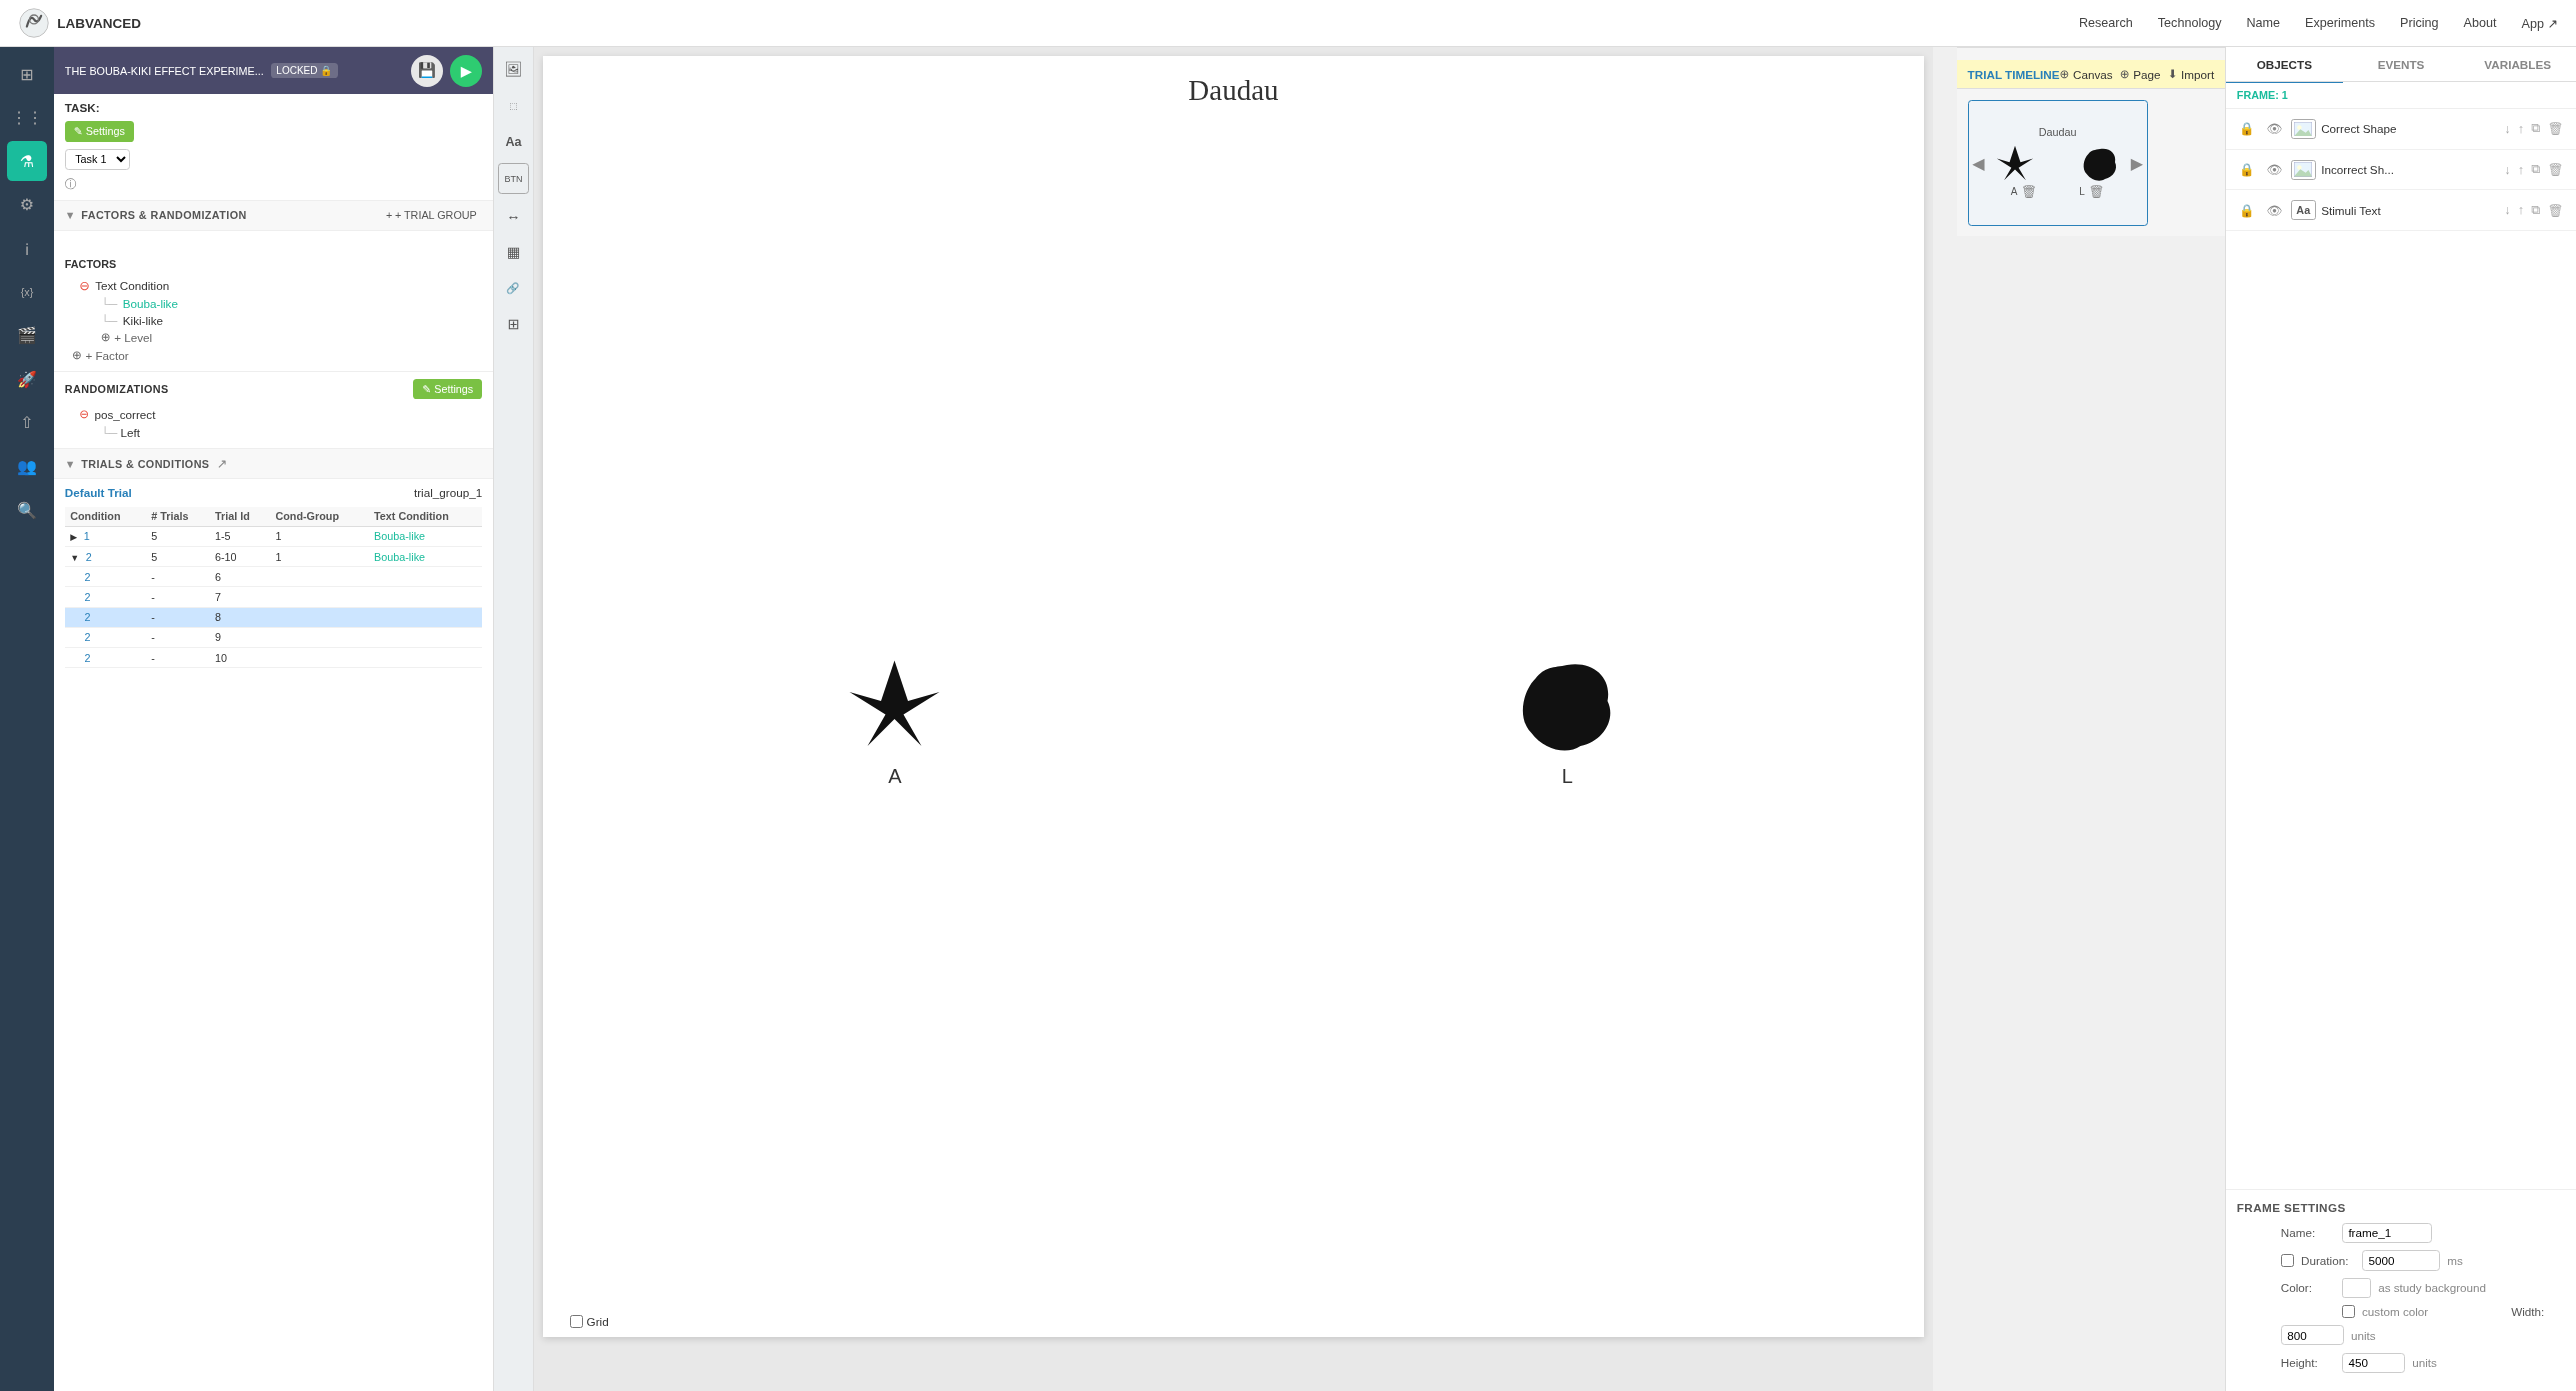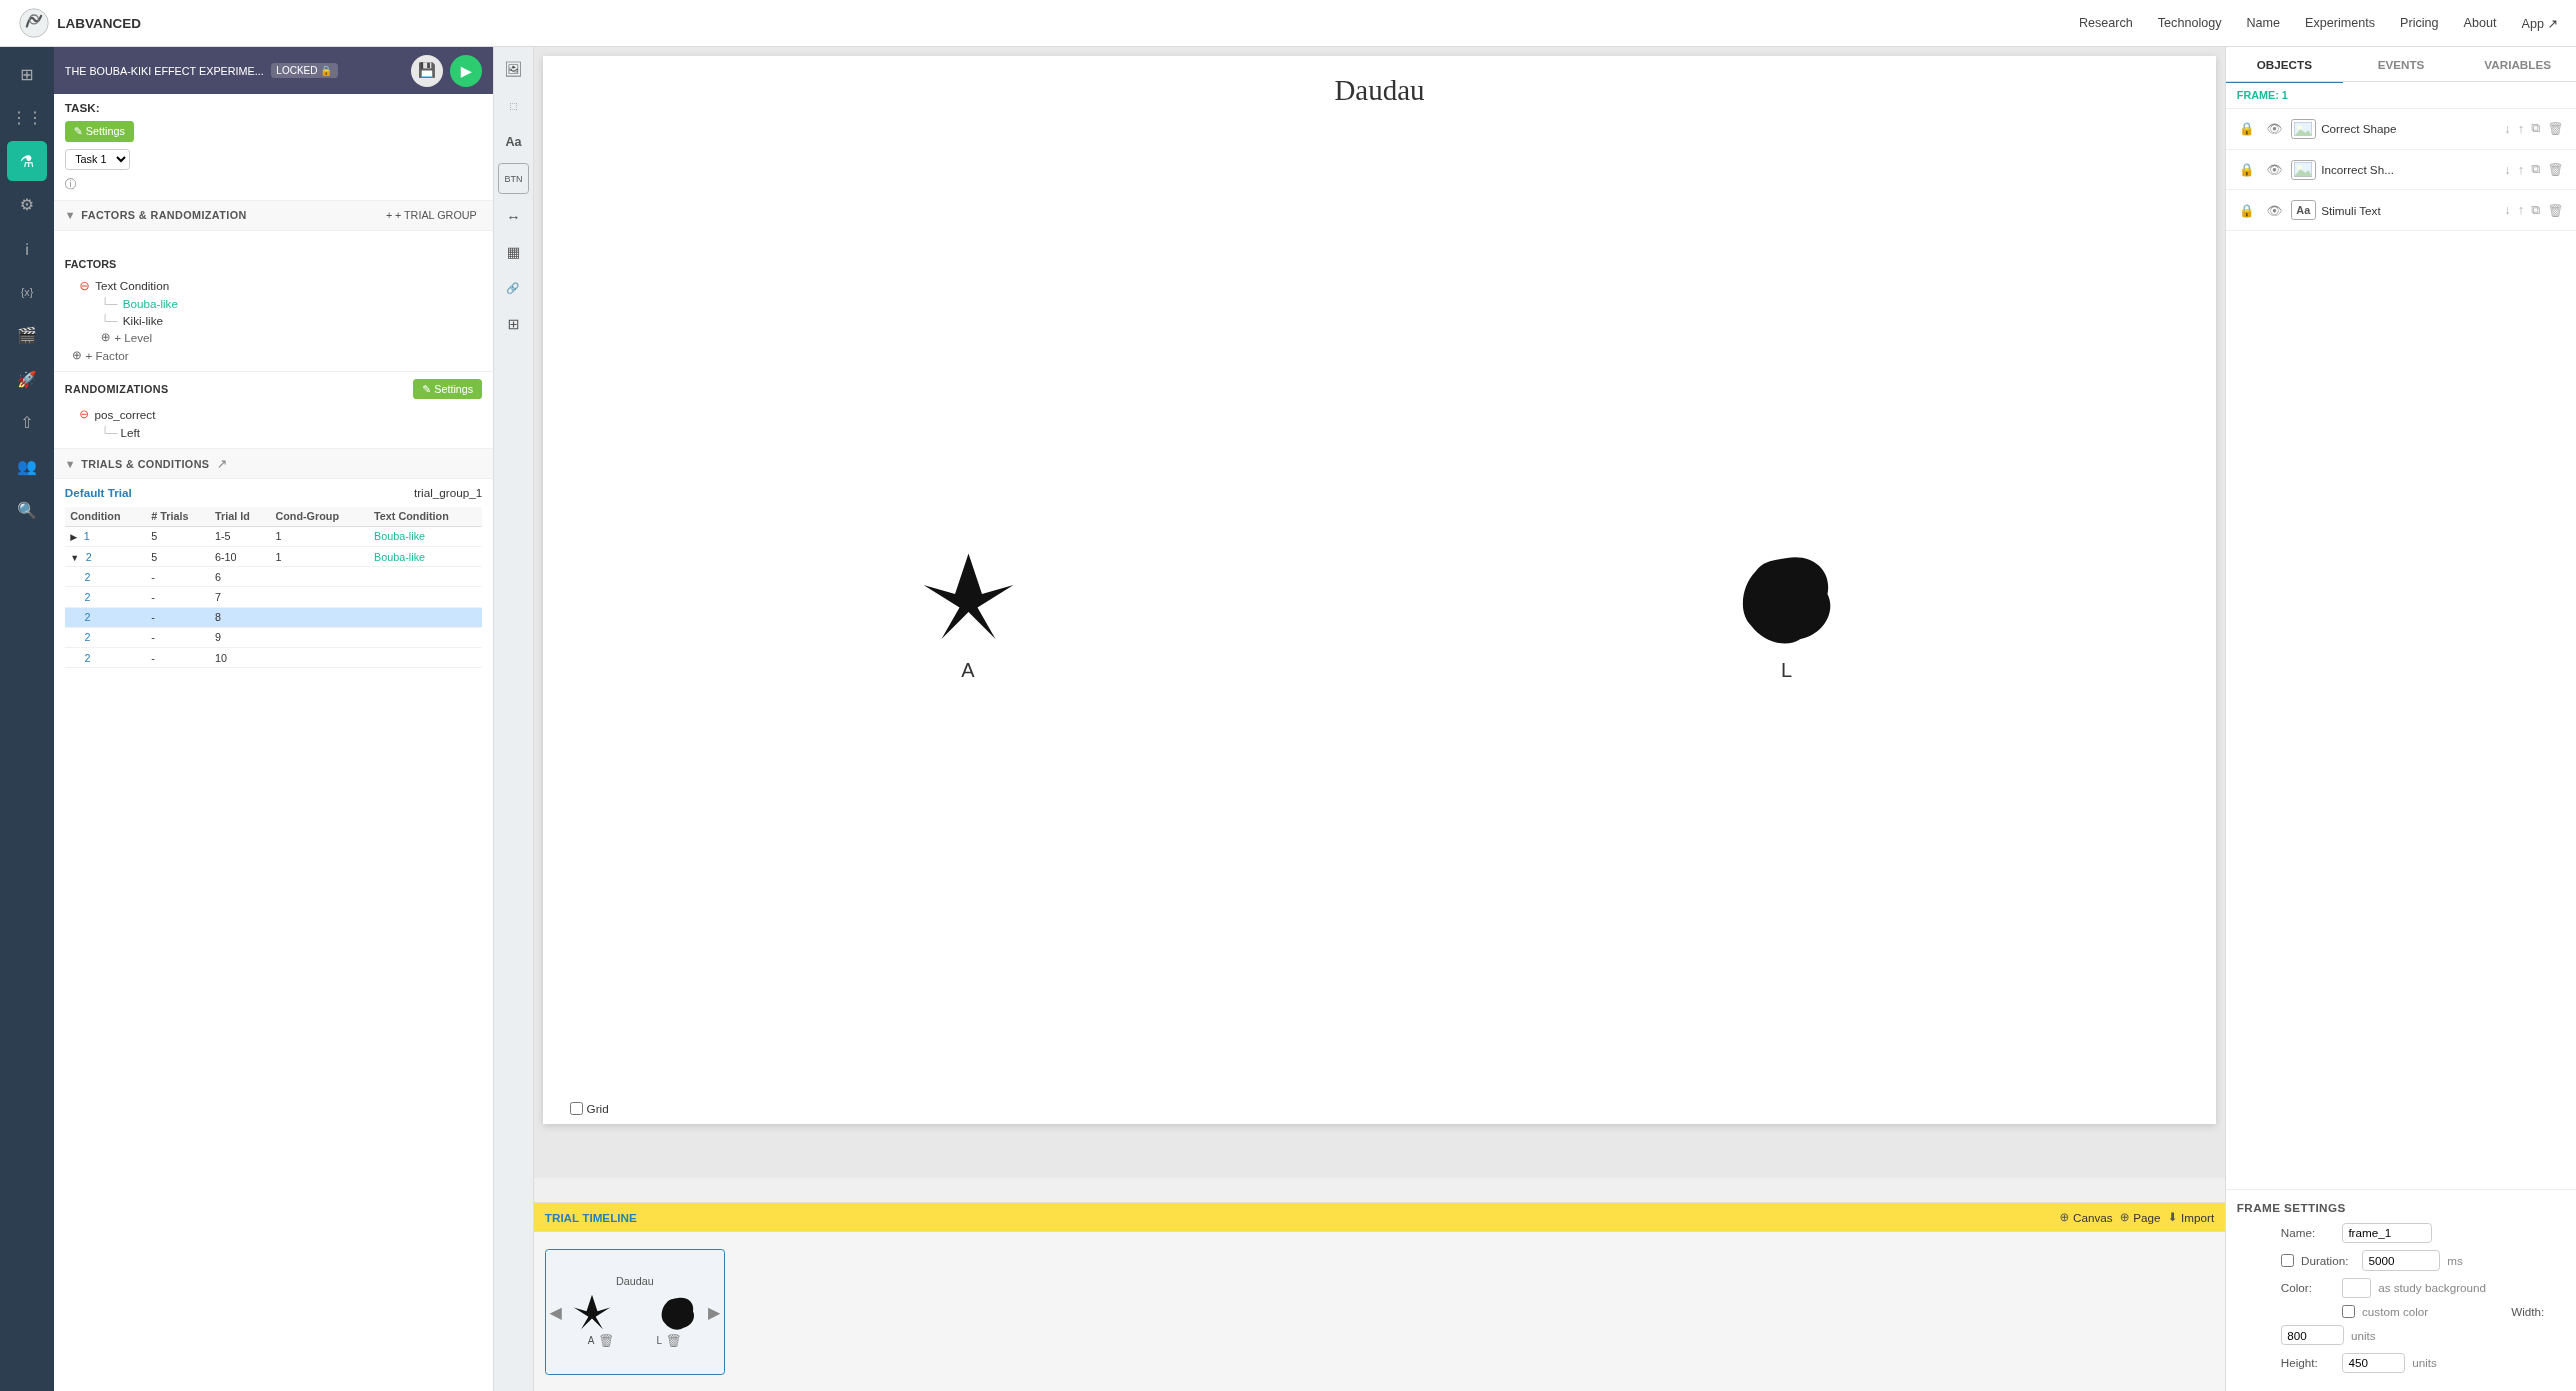"Daudau" .canvas-main { flex-direction: column -> row }
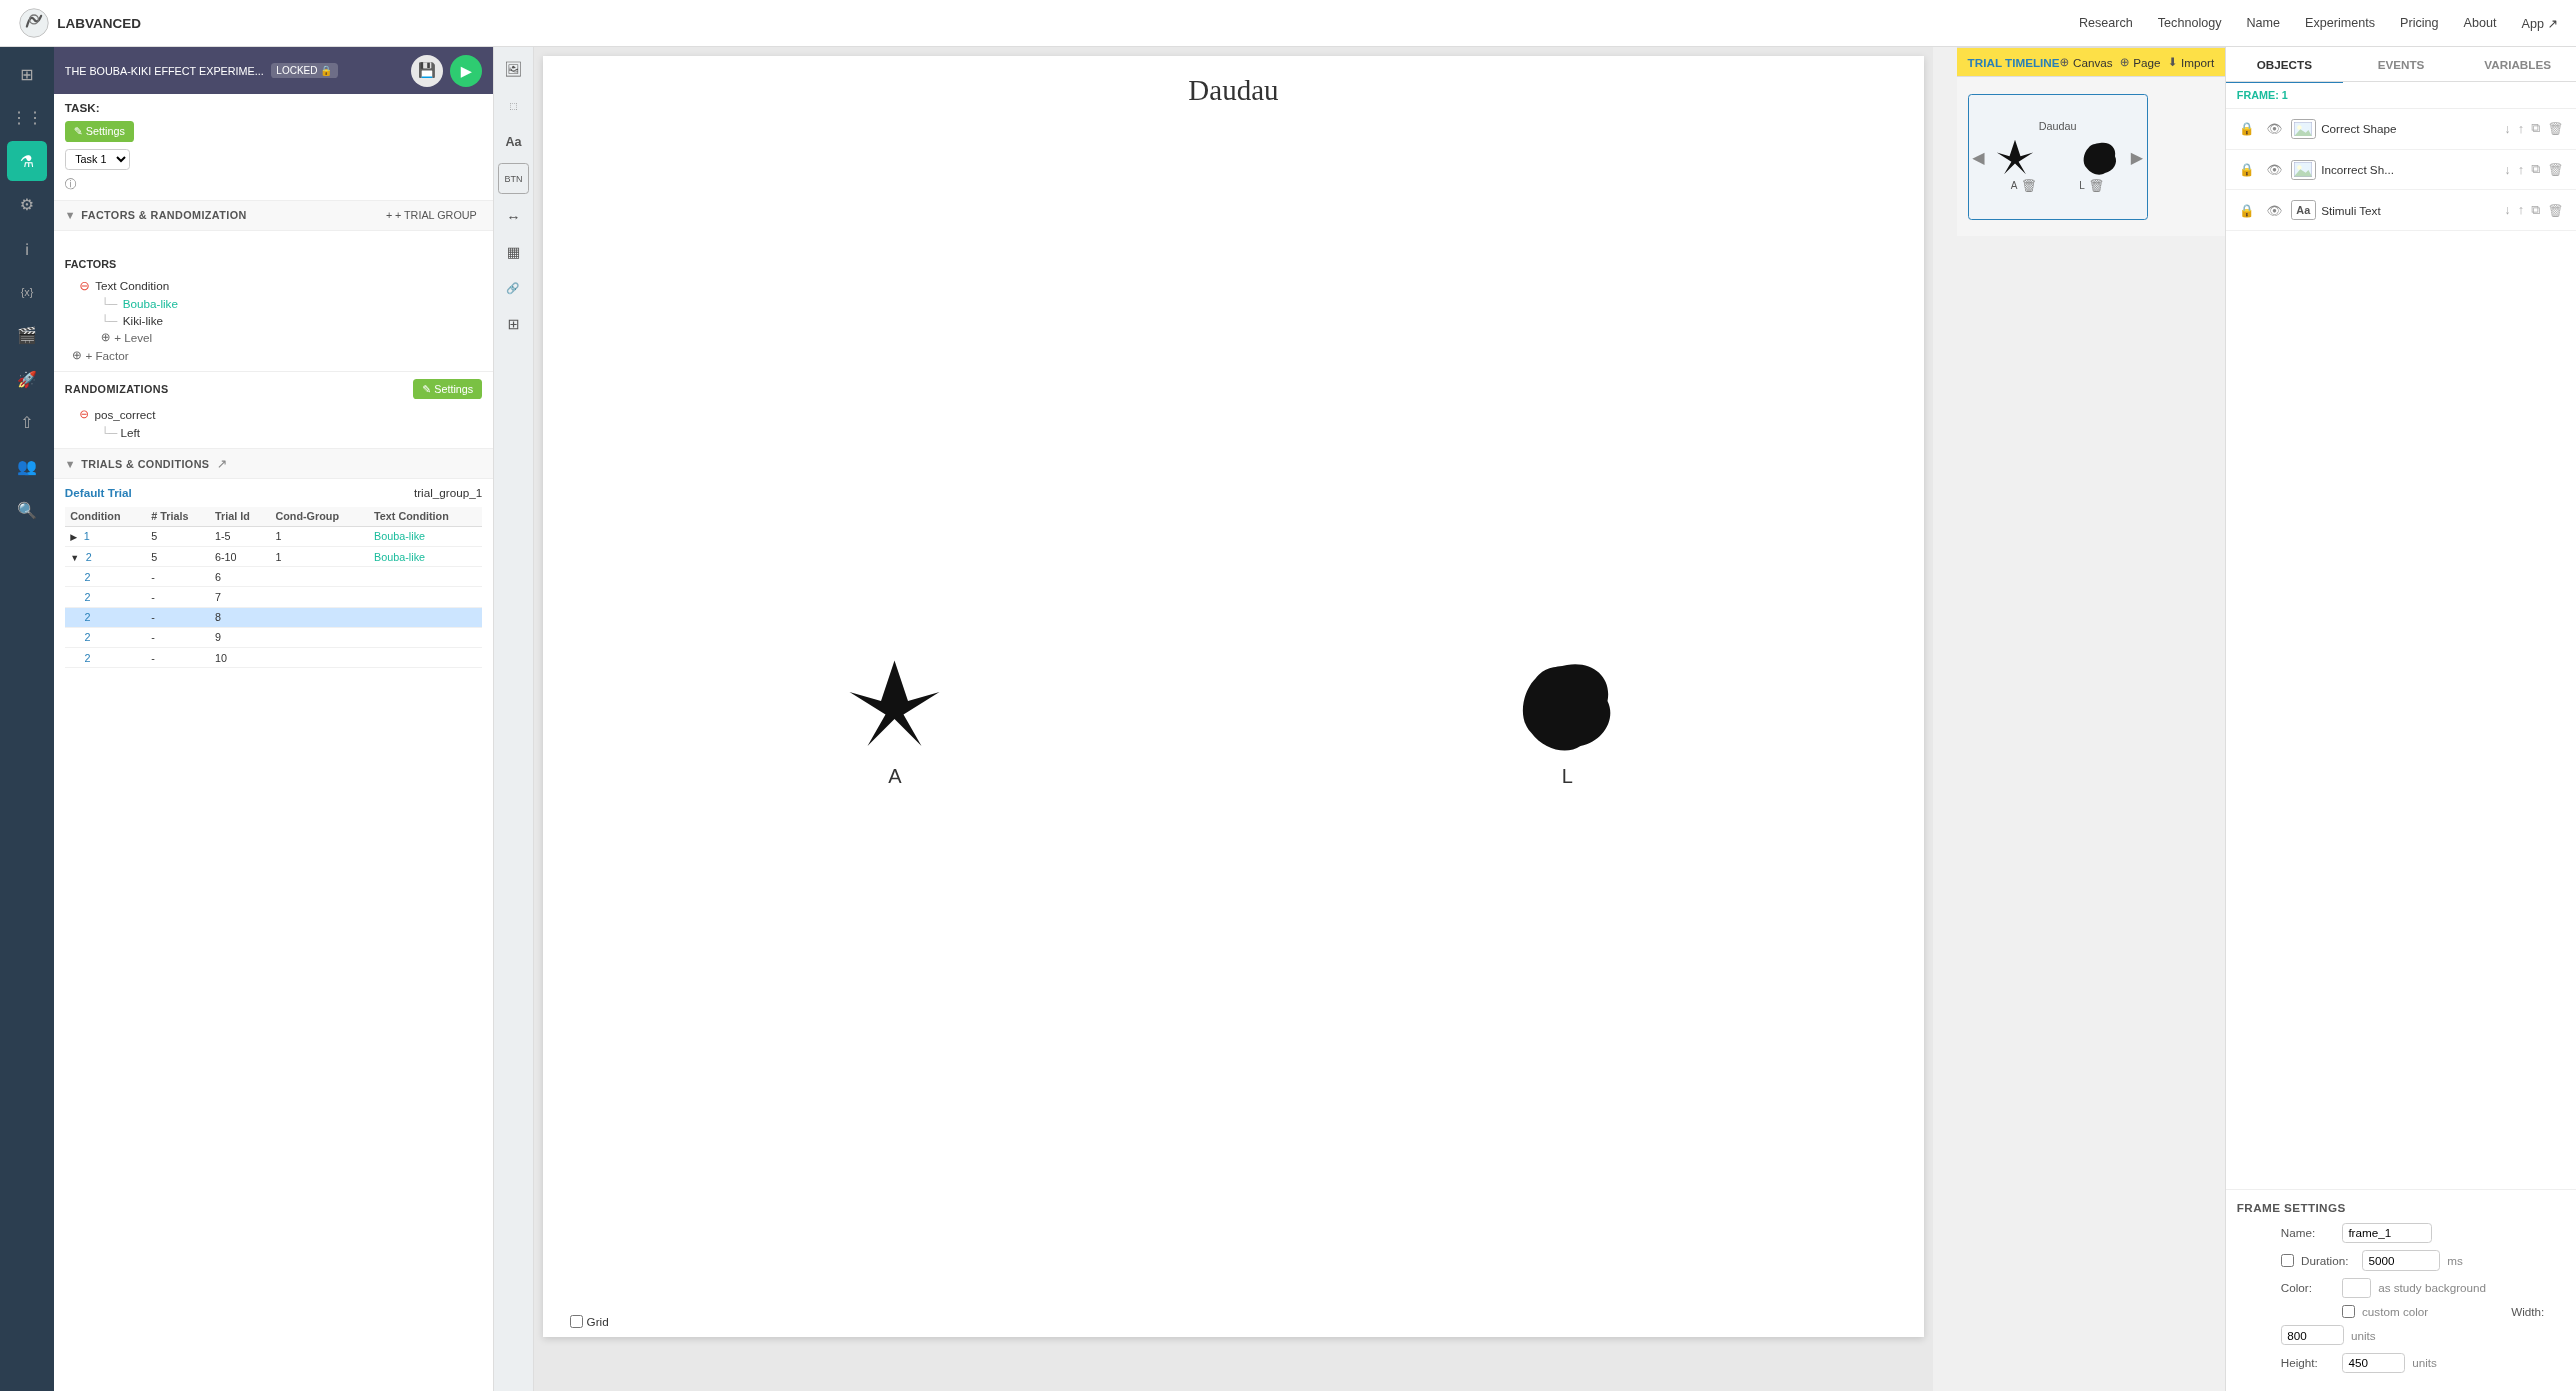"TRIAL TIMELINE" .timeline-header { background: #fde047 -> #fef9c3; margin-top: none -> 12px }
